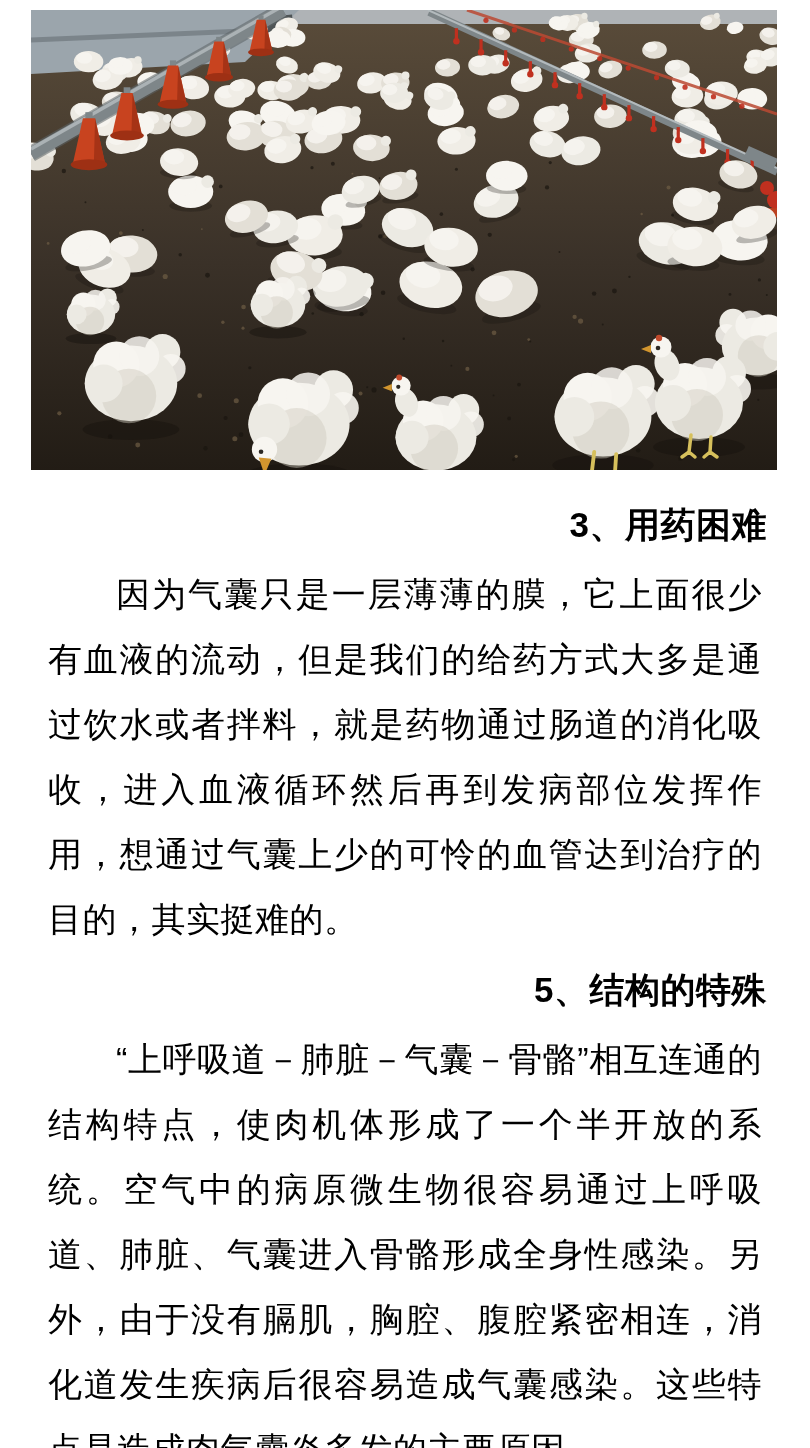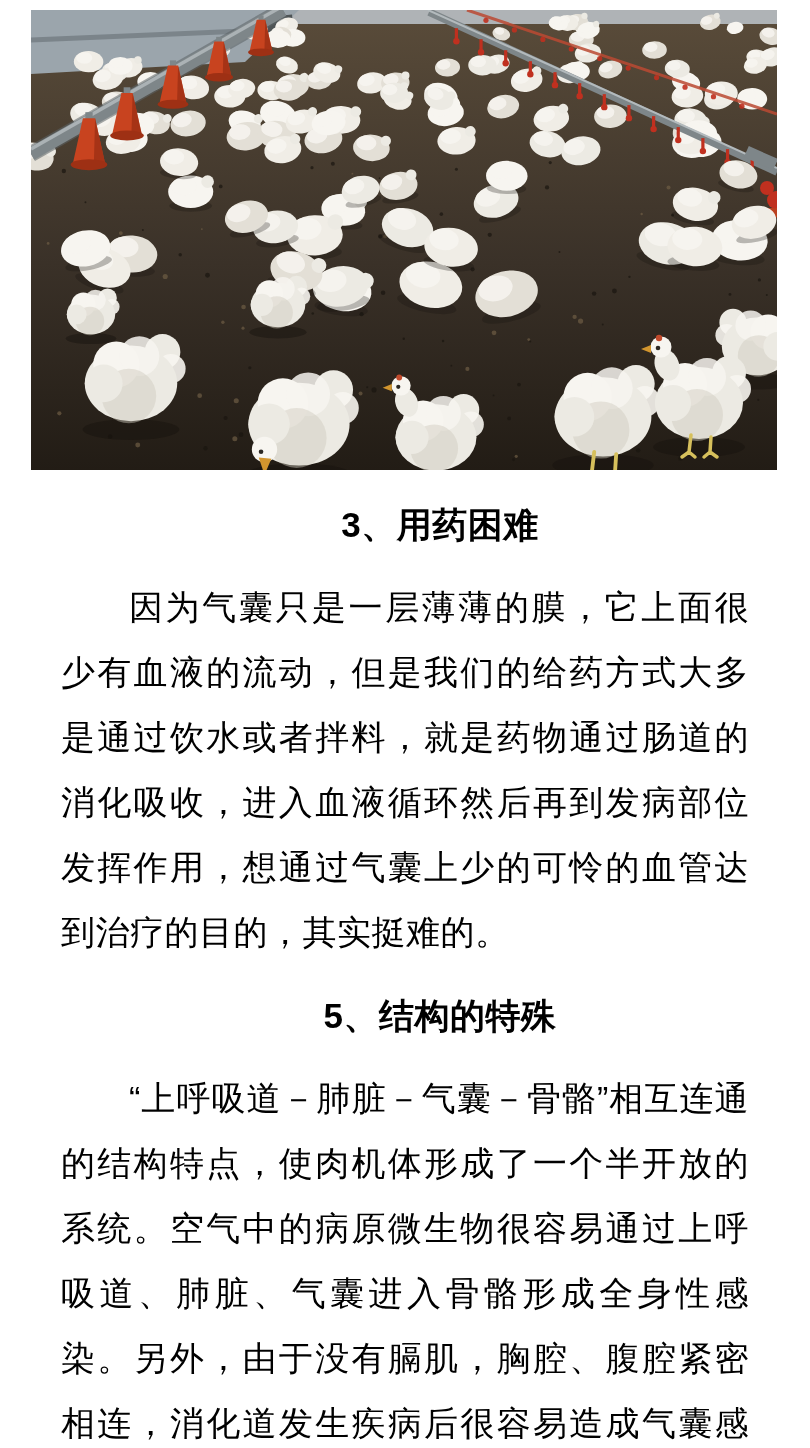"3、用药困难" main.article h2 { text-align: center -> right }
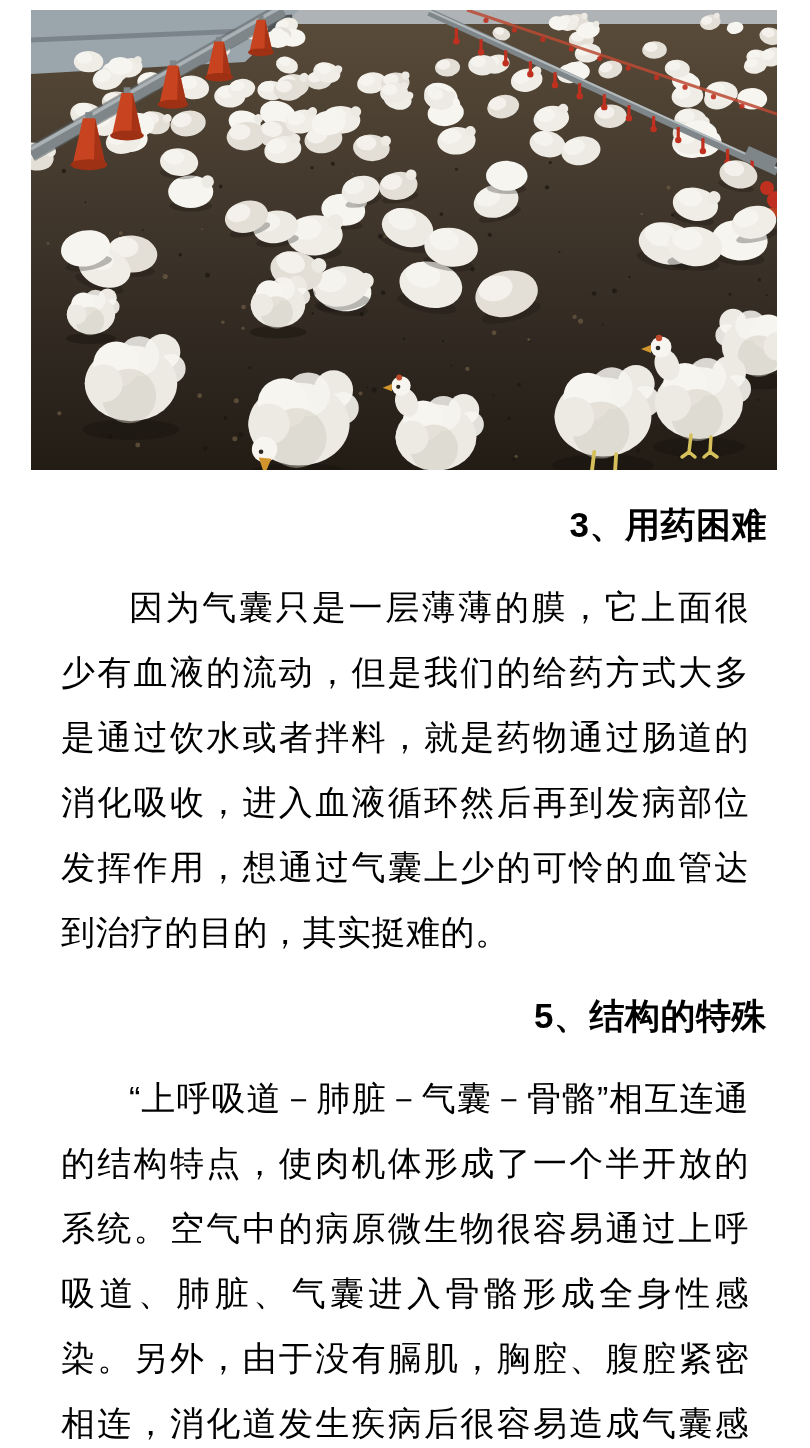"因为气囊只是一层薄薄的膜，它上面很少有血液的流动，但是我们的给药方式大多是通过饮" main.article p { margin: 18px -> 5px }
